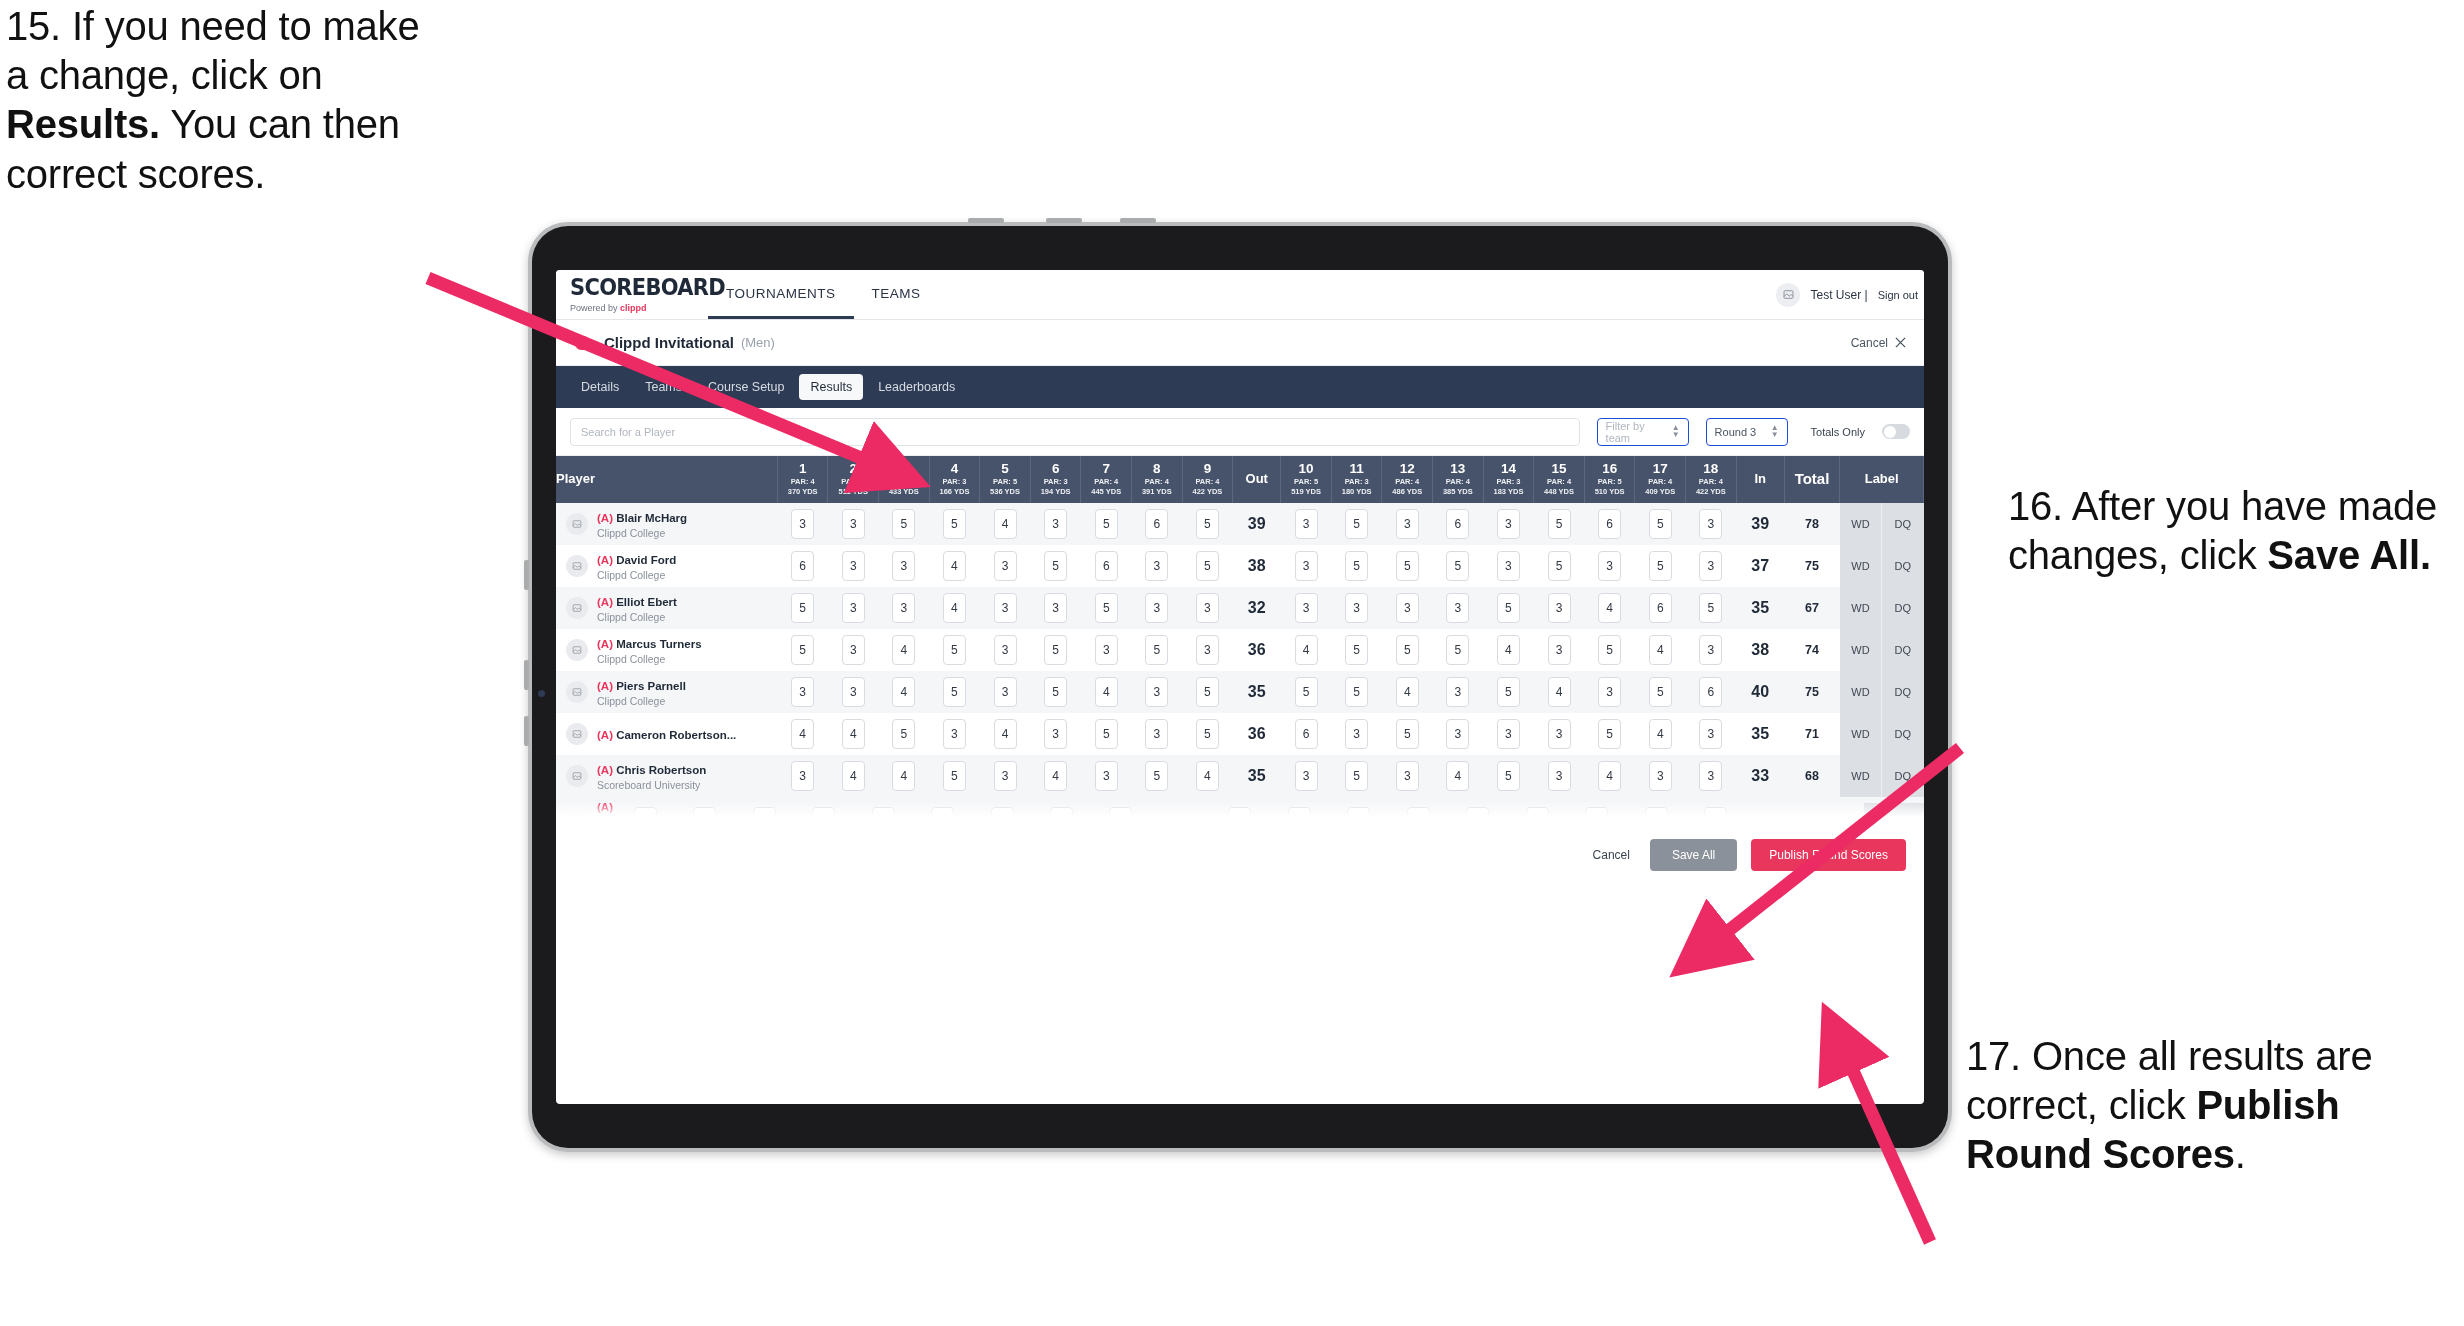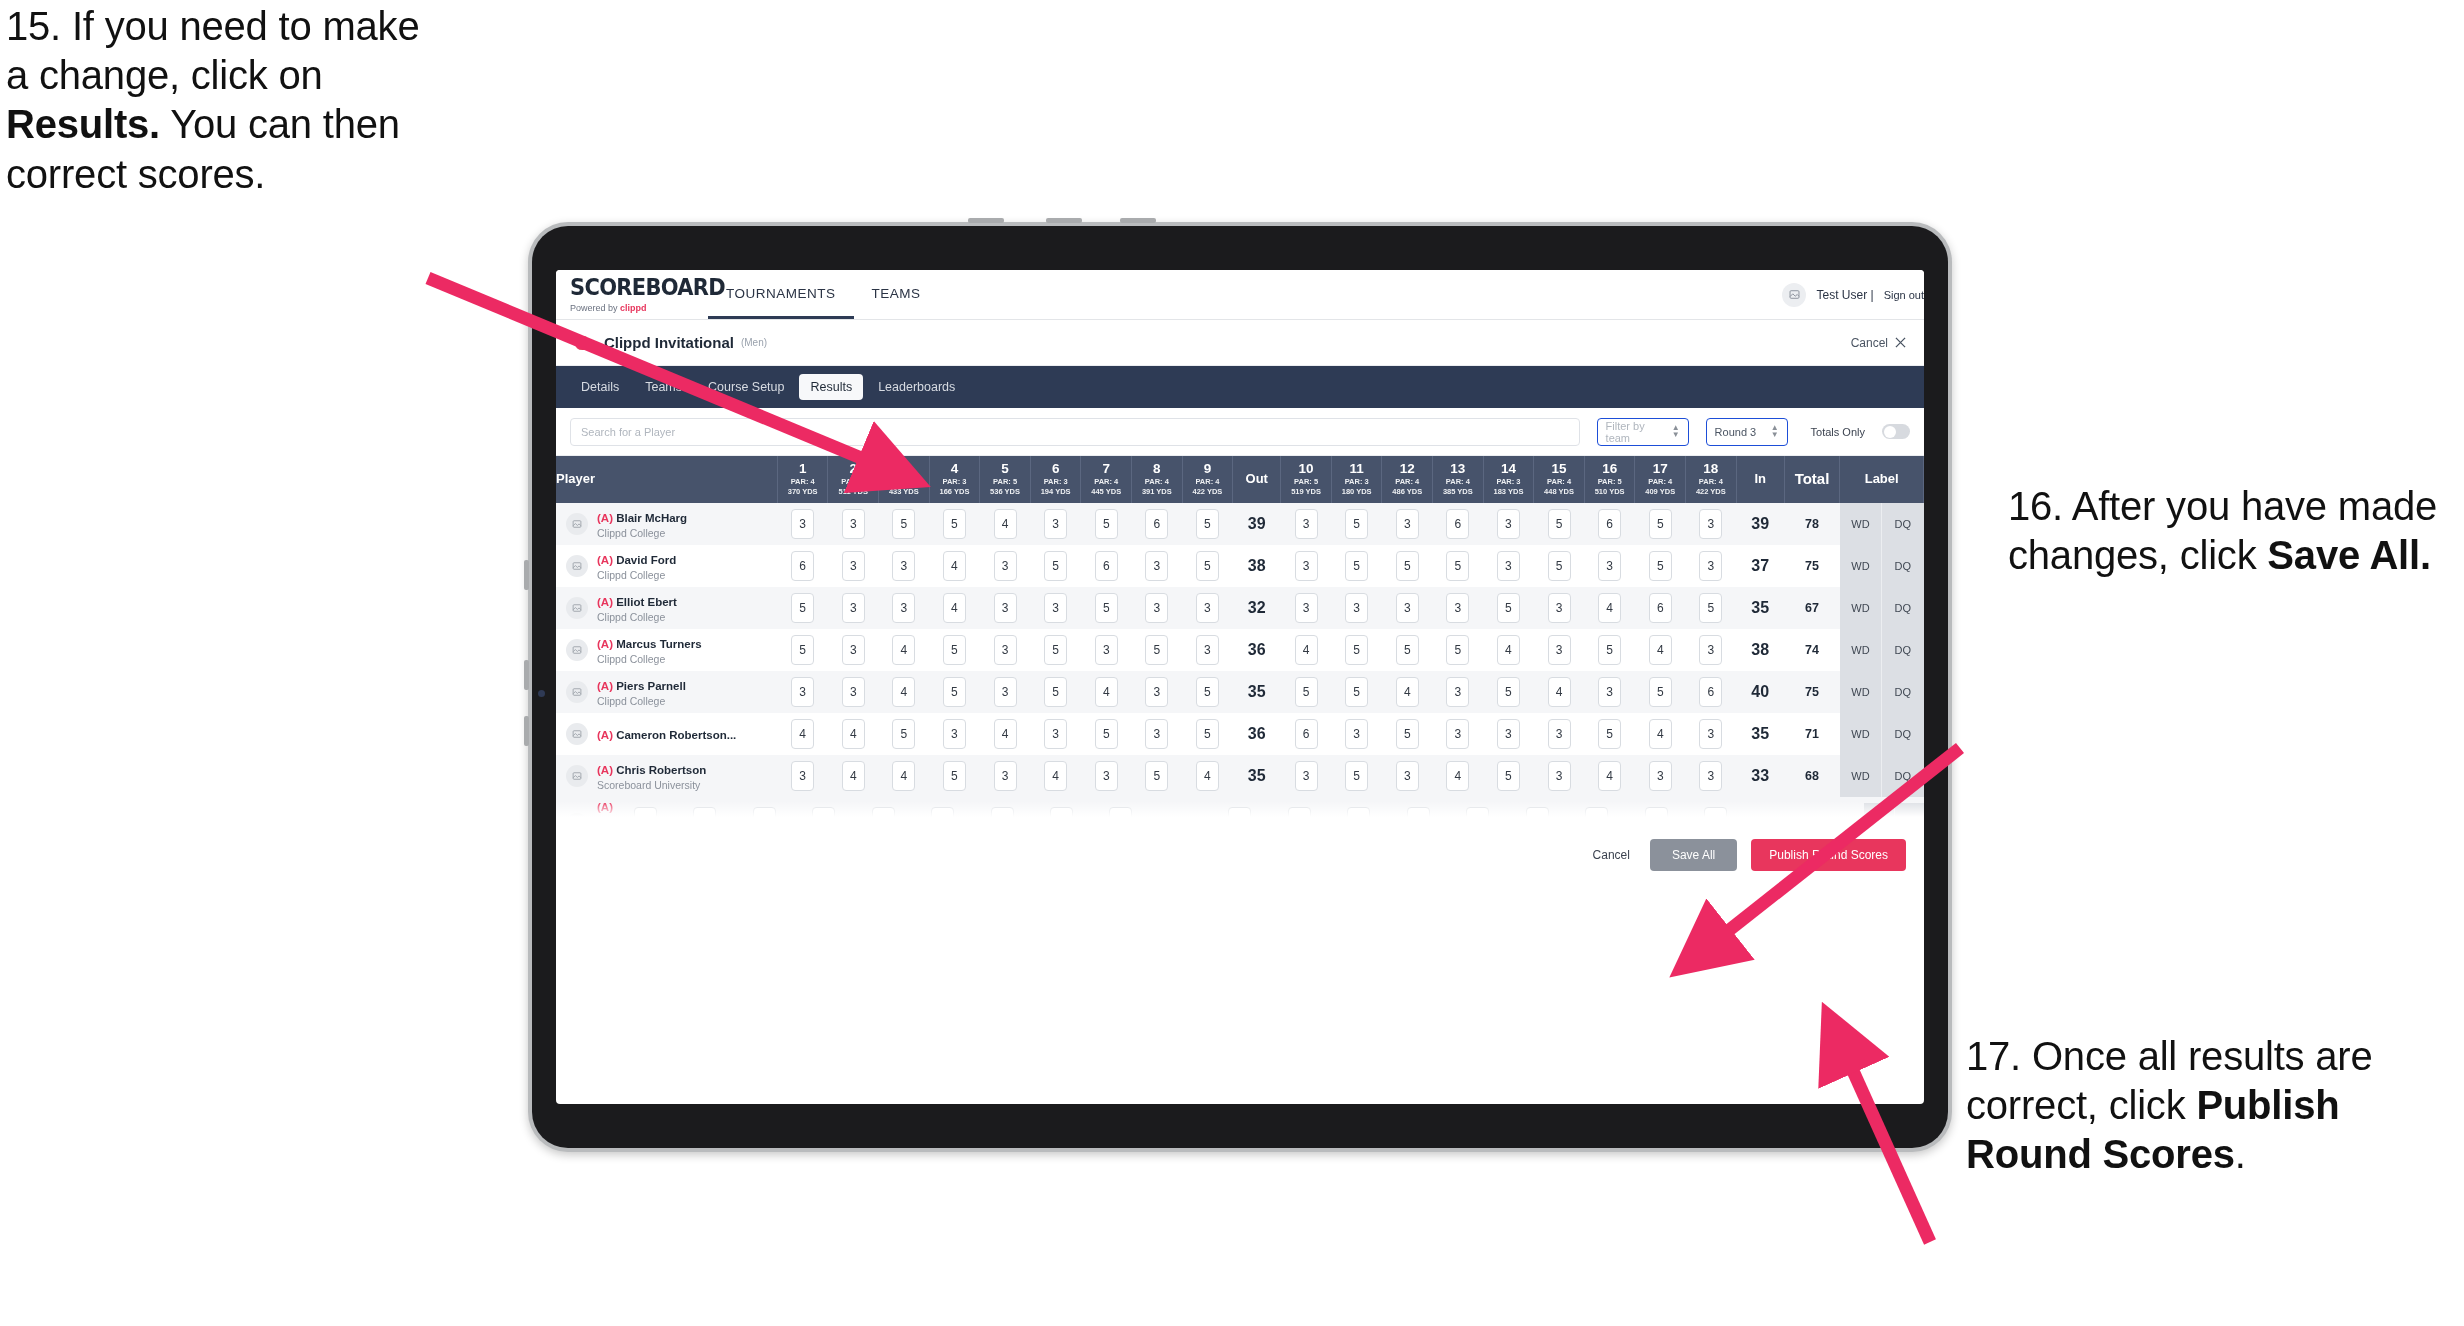"Test User |" #usercorner { padding-right: 0 -> 6px }
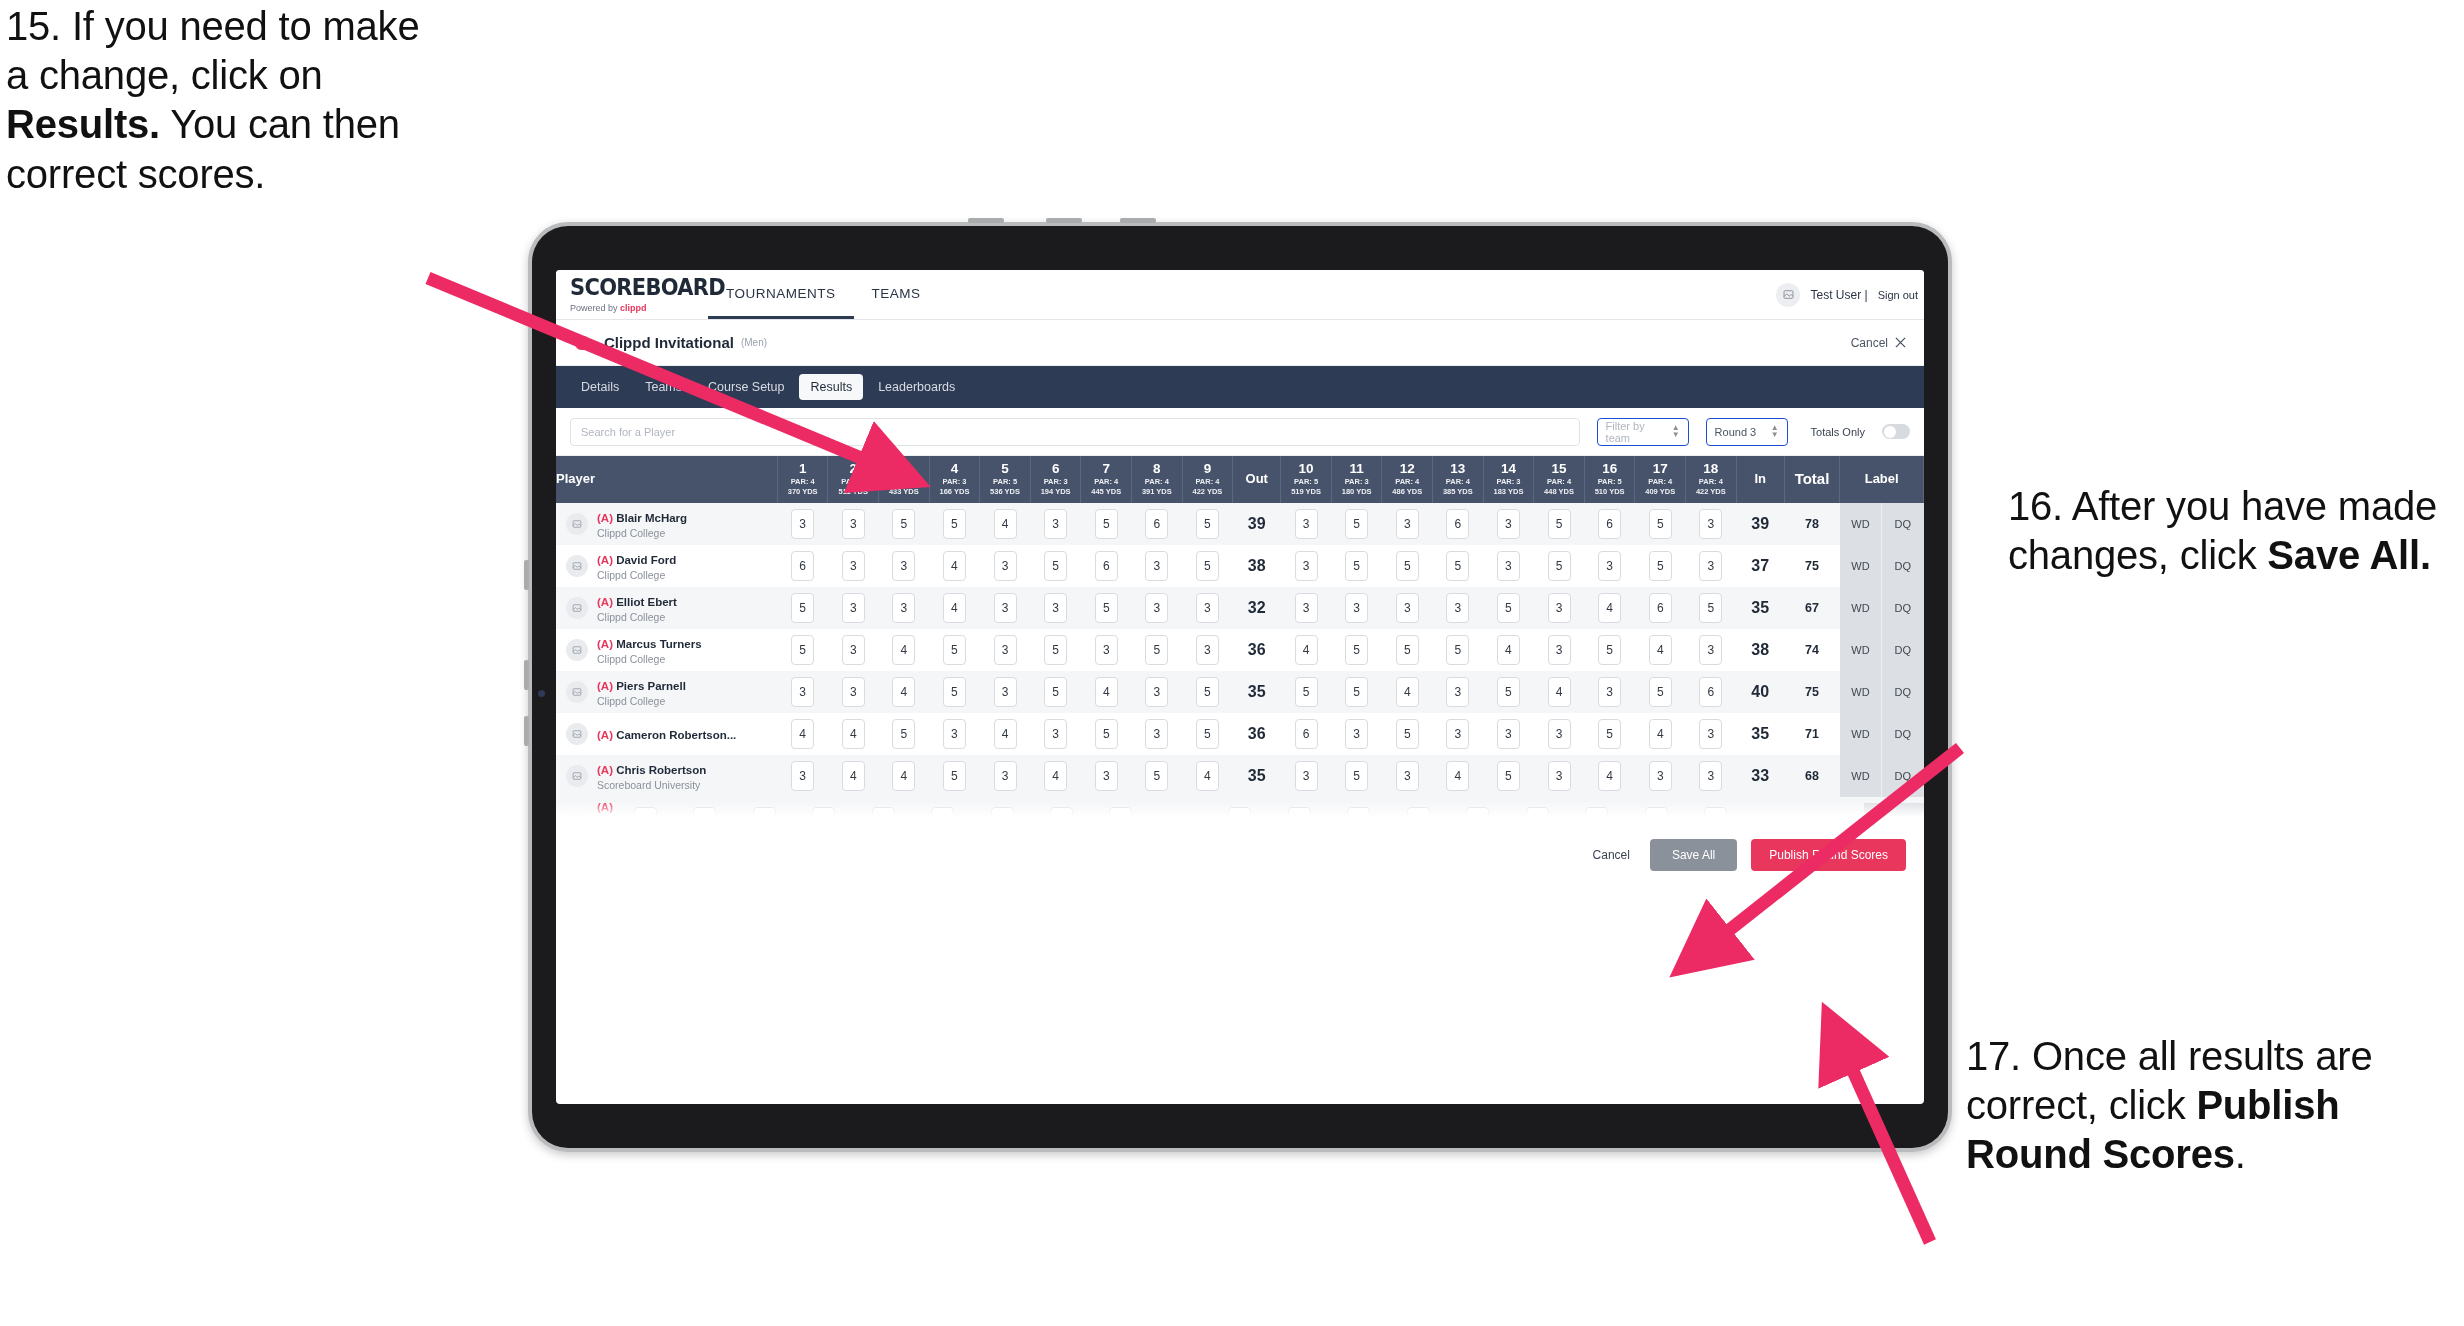"(Men)" #t-gender { font-size: 10px -> 13px }
